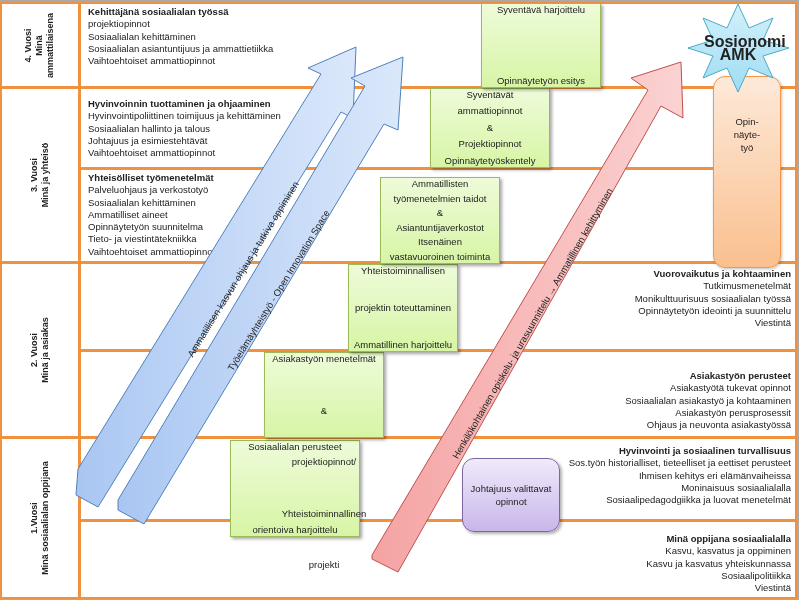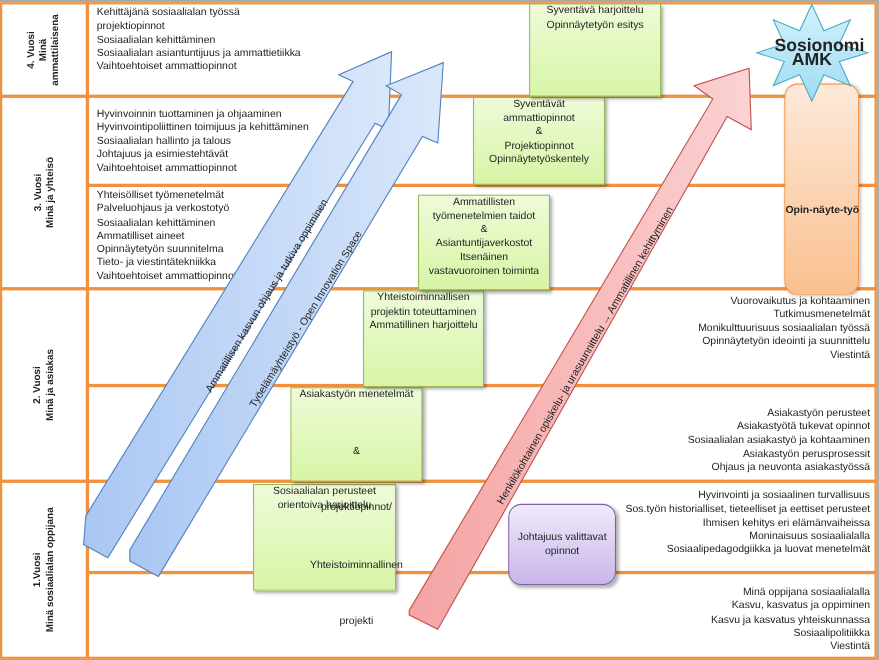"Kehittäjänä sosiaalialan työssä" .course .h { font-weight: normal -> bold }
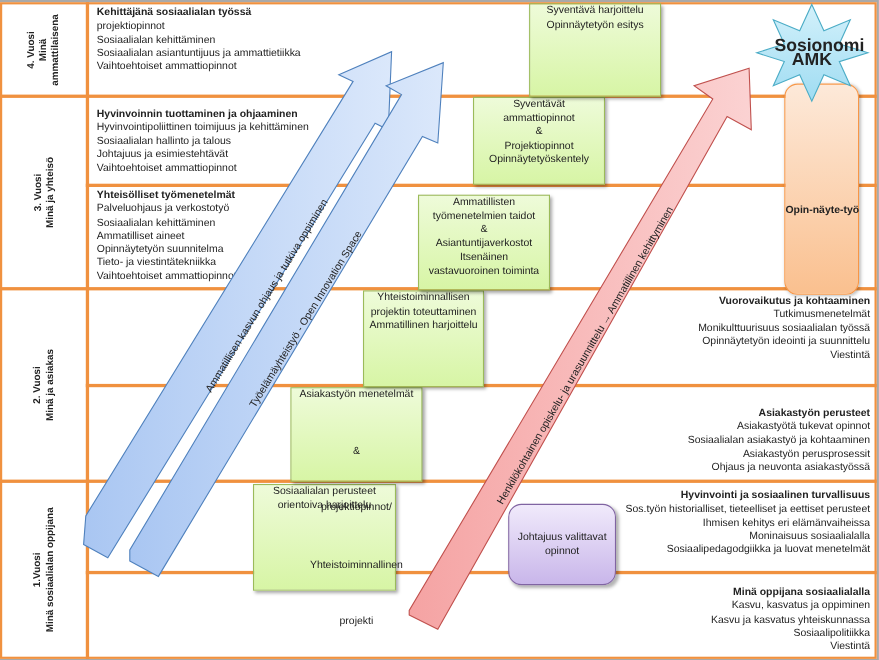"Syventävä harjoittelu" .gbox { justify-content: flex-start -> space-between }
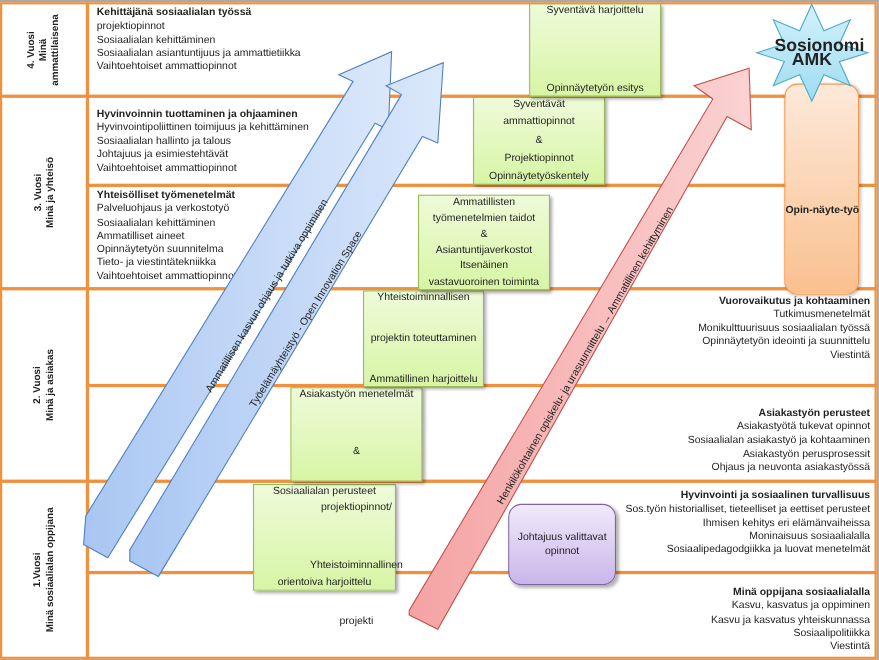"Opin-" .obox { flex-direction: row -> column; font-weight: bold -> normal }
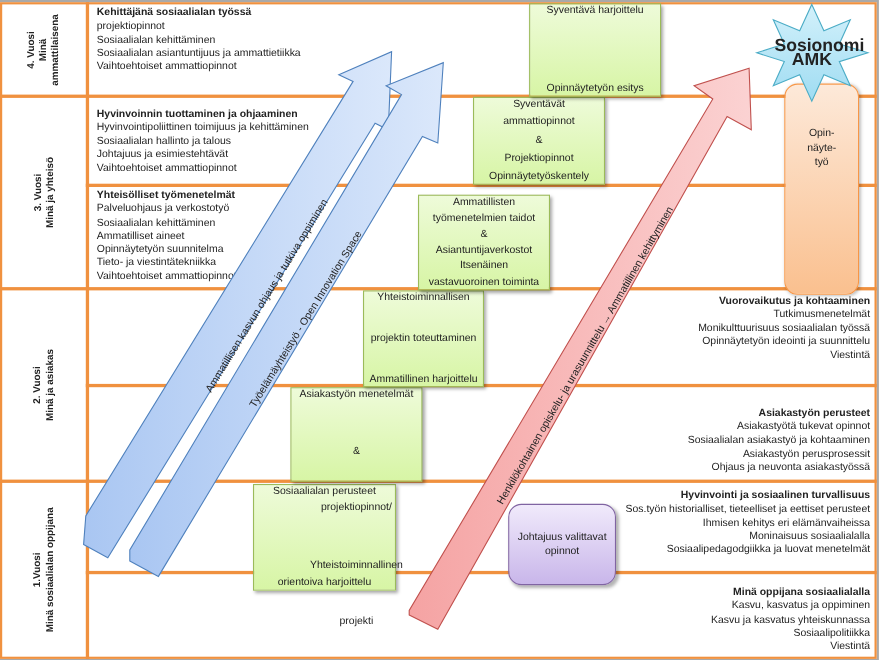"Yhteistoiminnallisen" div.gbox { left: 330px -> 348px }
